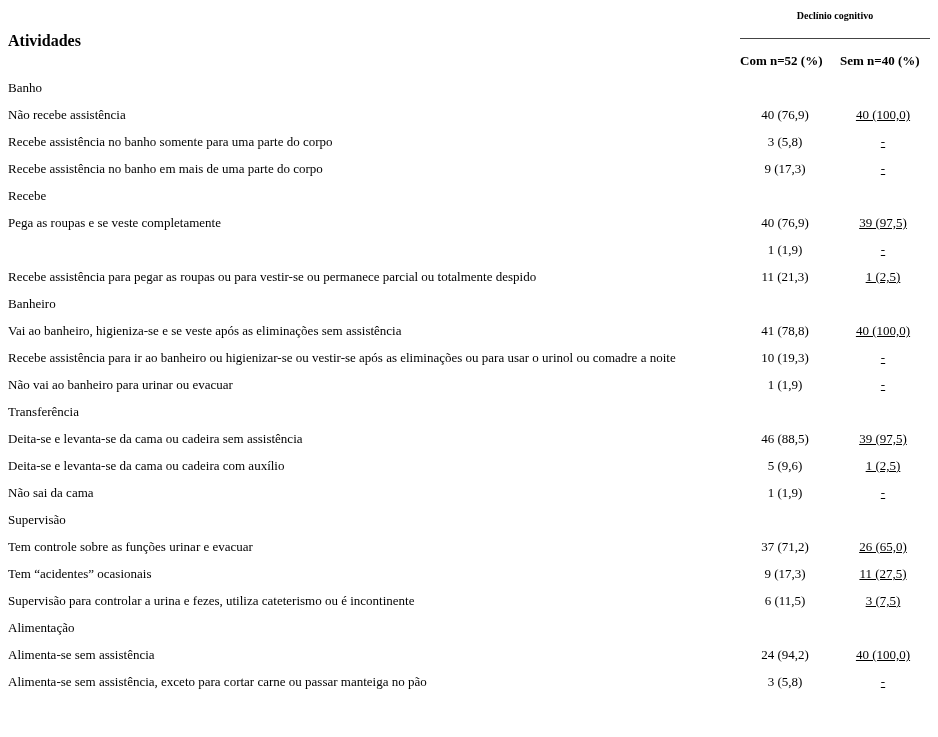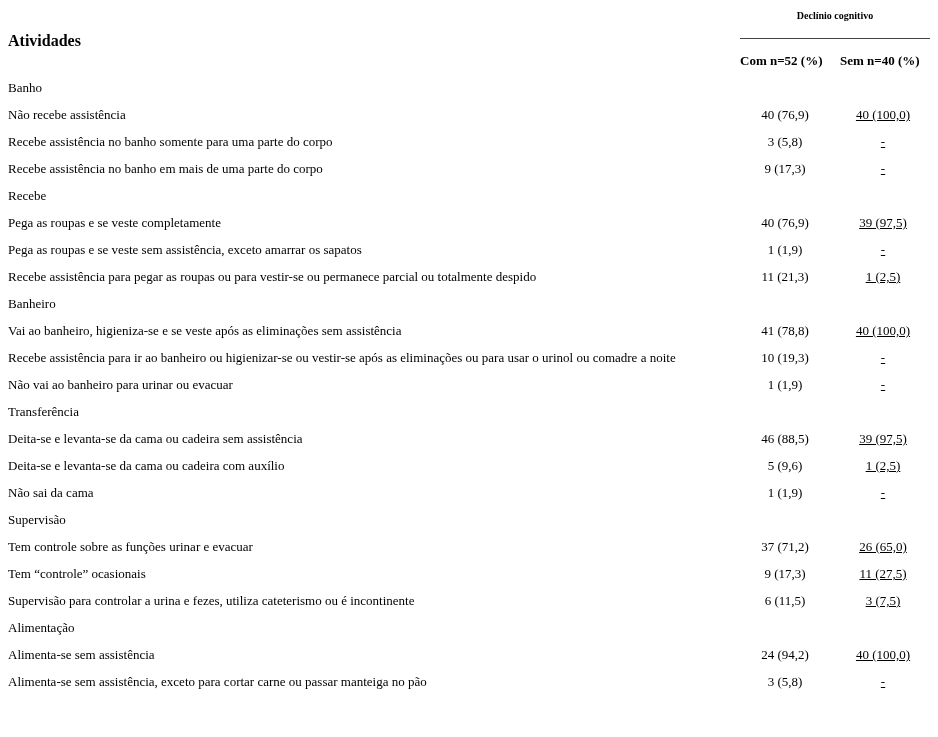"Pega as roupas e se veste sem" span.label { html: <span>Pega as roupas e se veste sem assistência, exceto amarrar os sapatos</span> -> none }
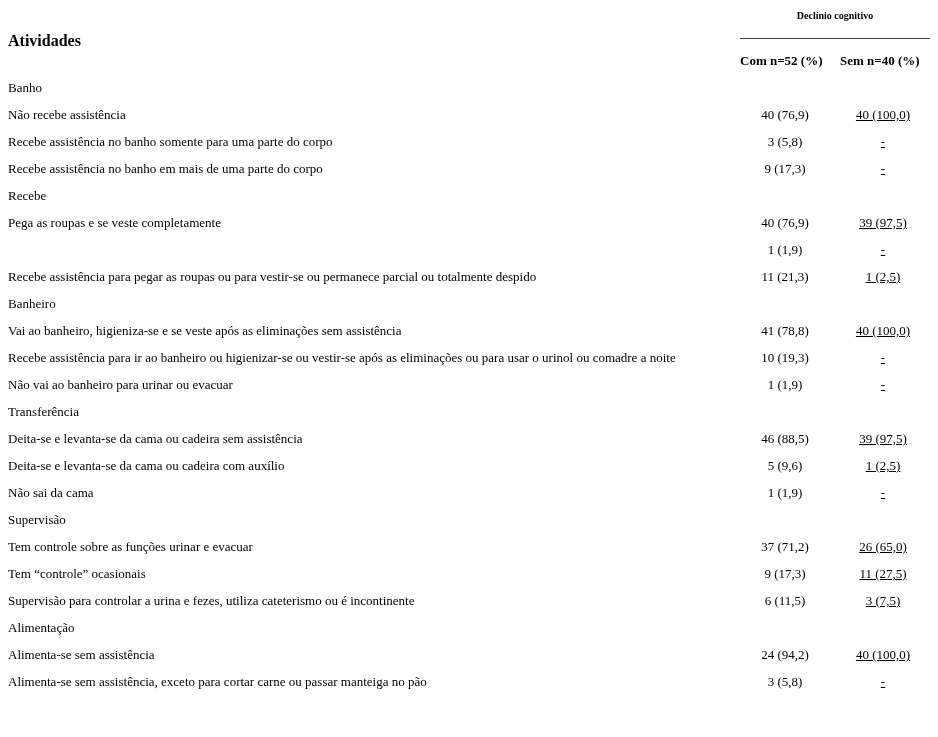"Tem “controle” ocasionais" span.label { text: controle -> acidentes }
